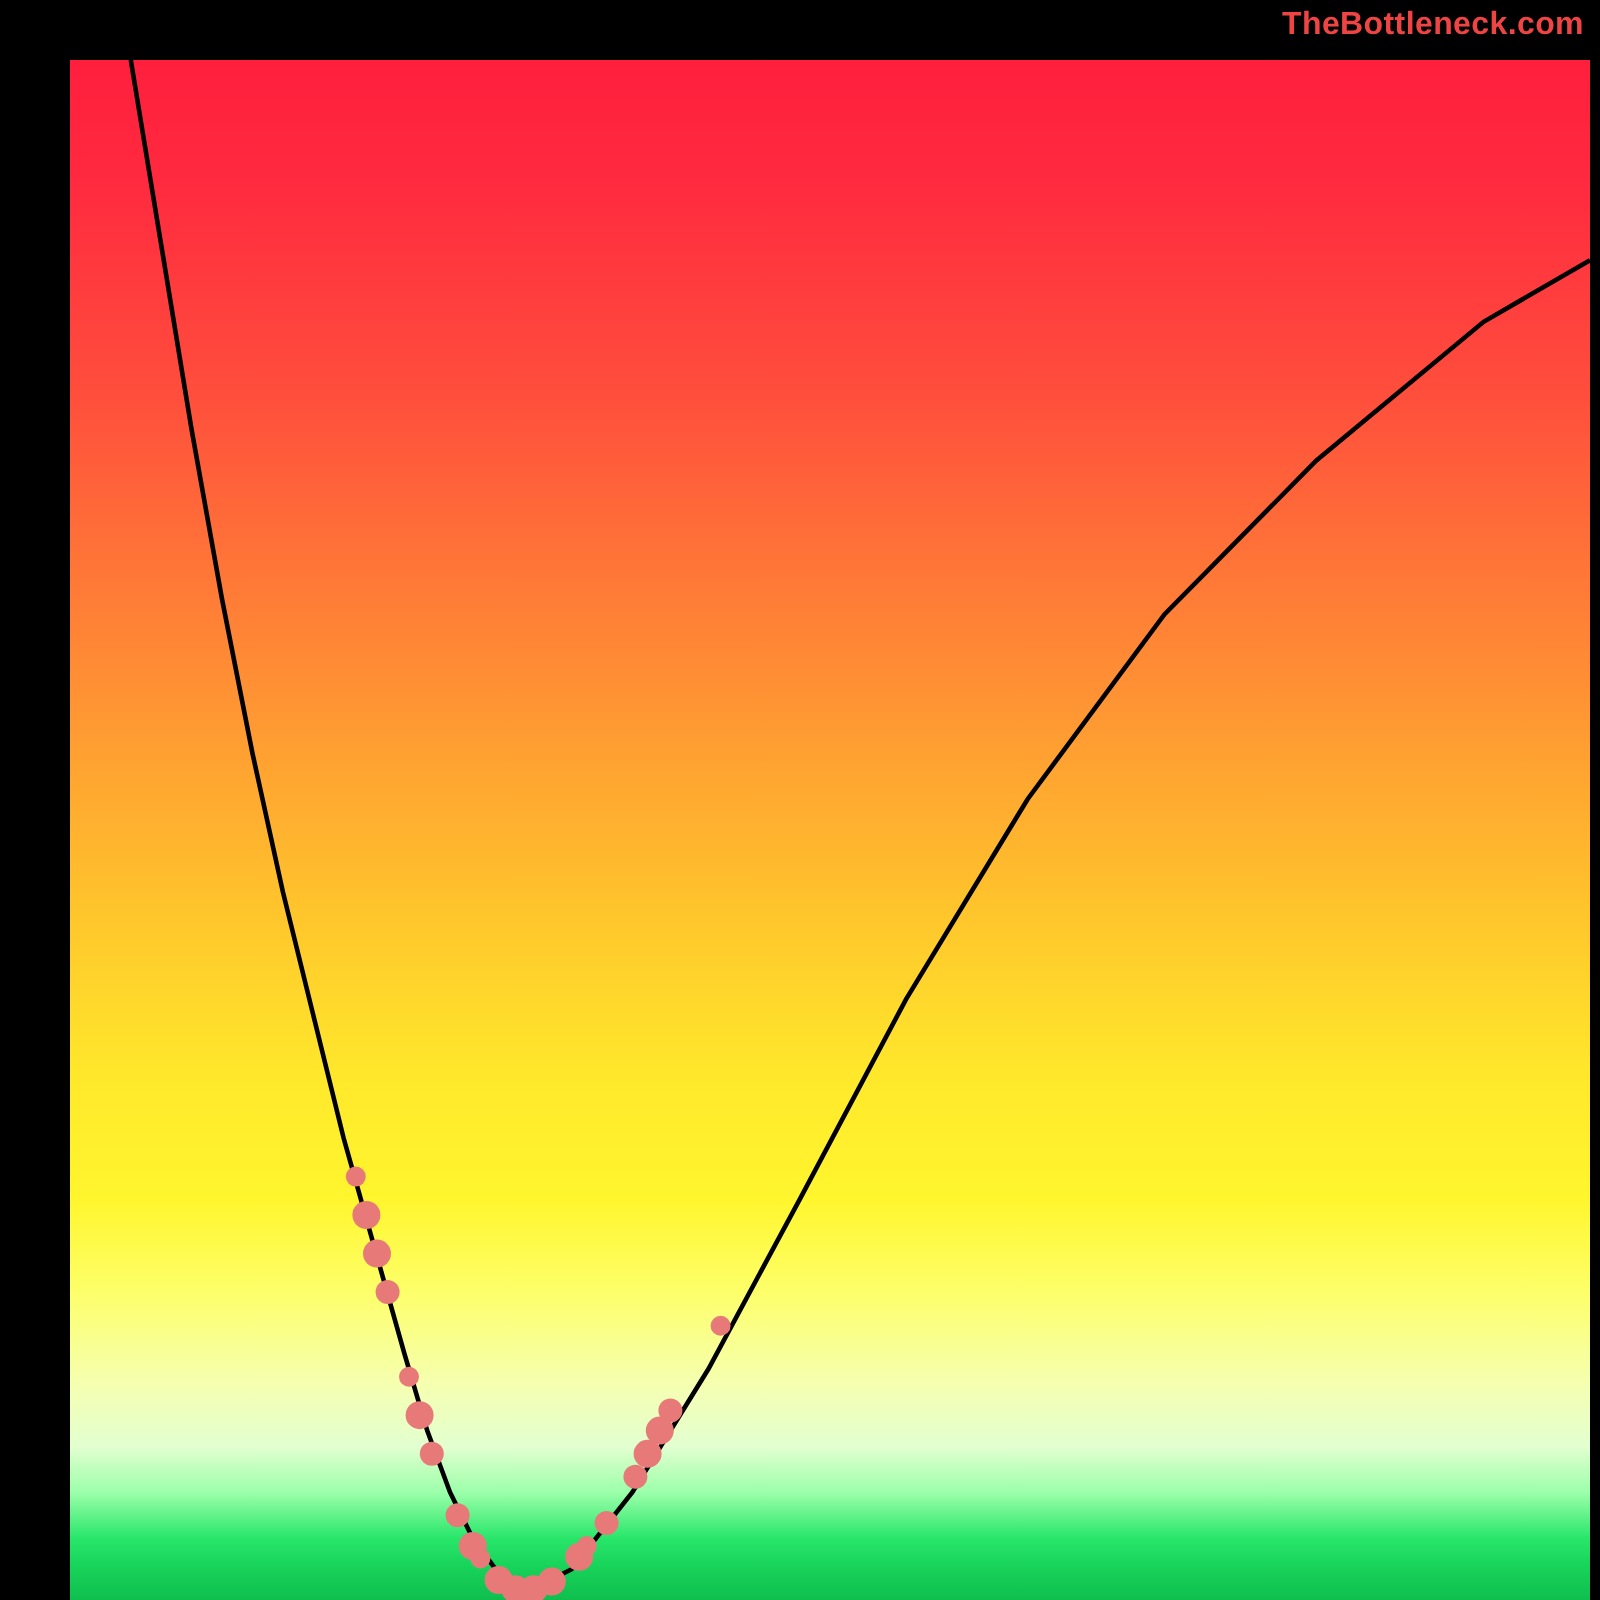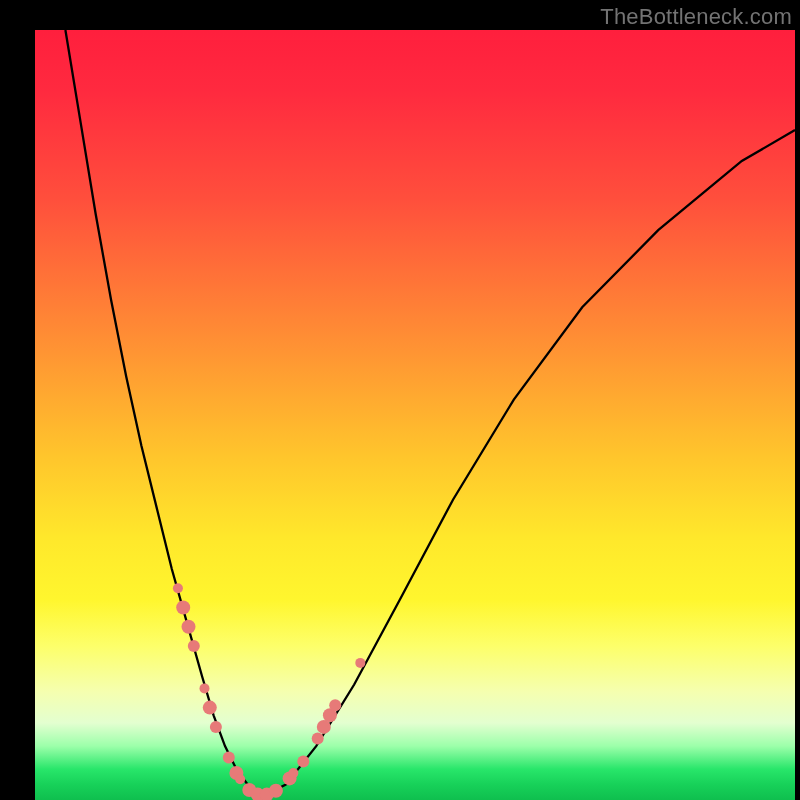"TheBottleneck.com" .watermark { color: #737373 -> #ef4444; font-size: 22px -> 16px; font-weight: 400 -> 700 }
